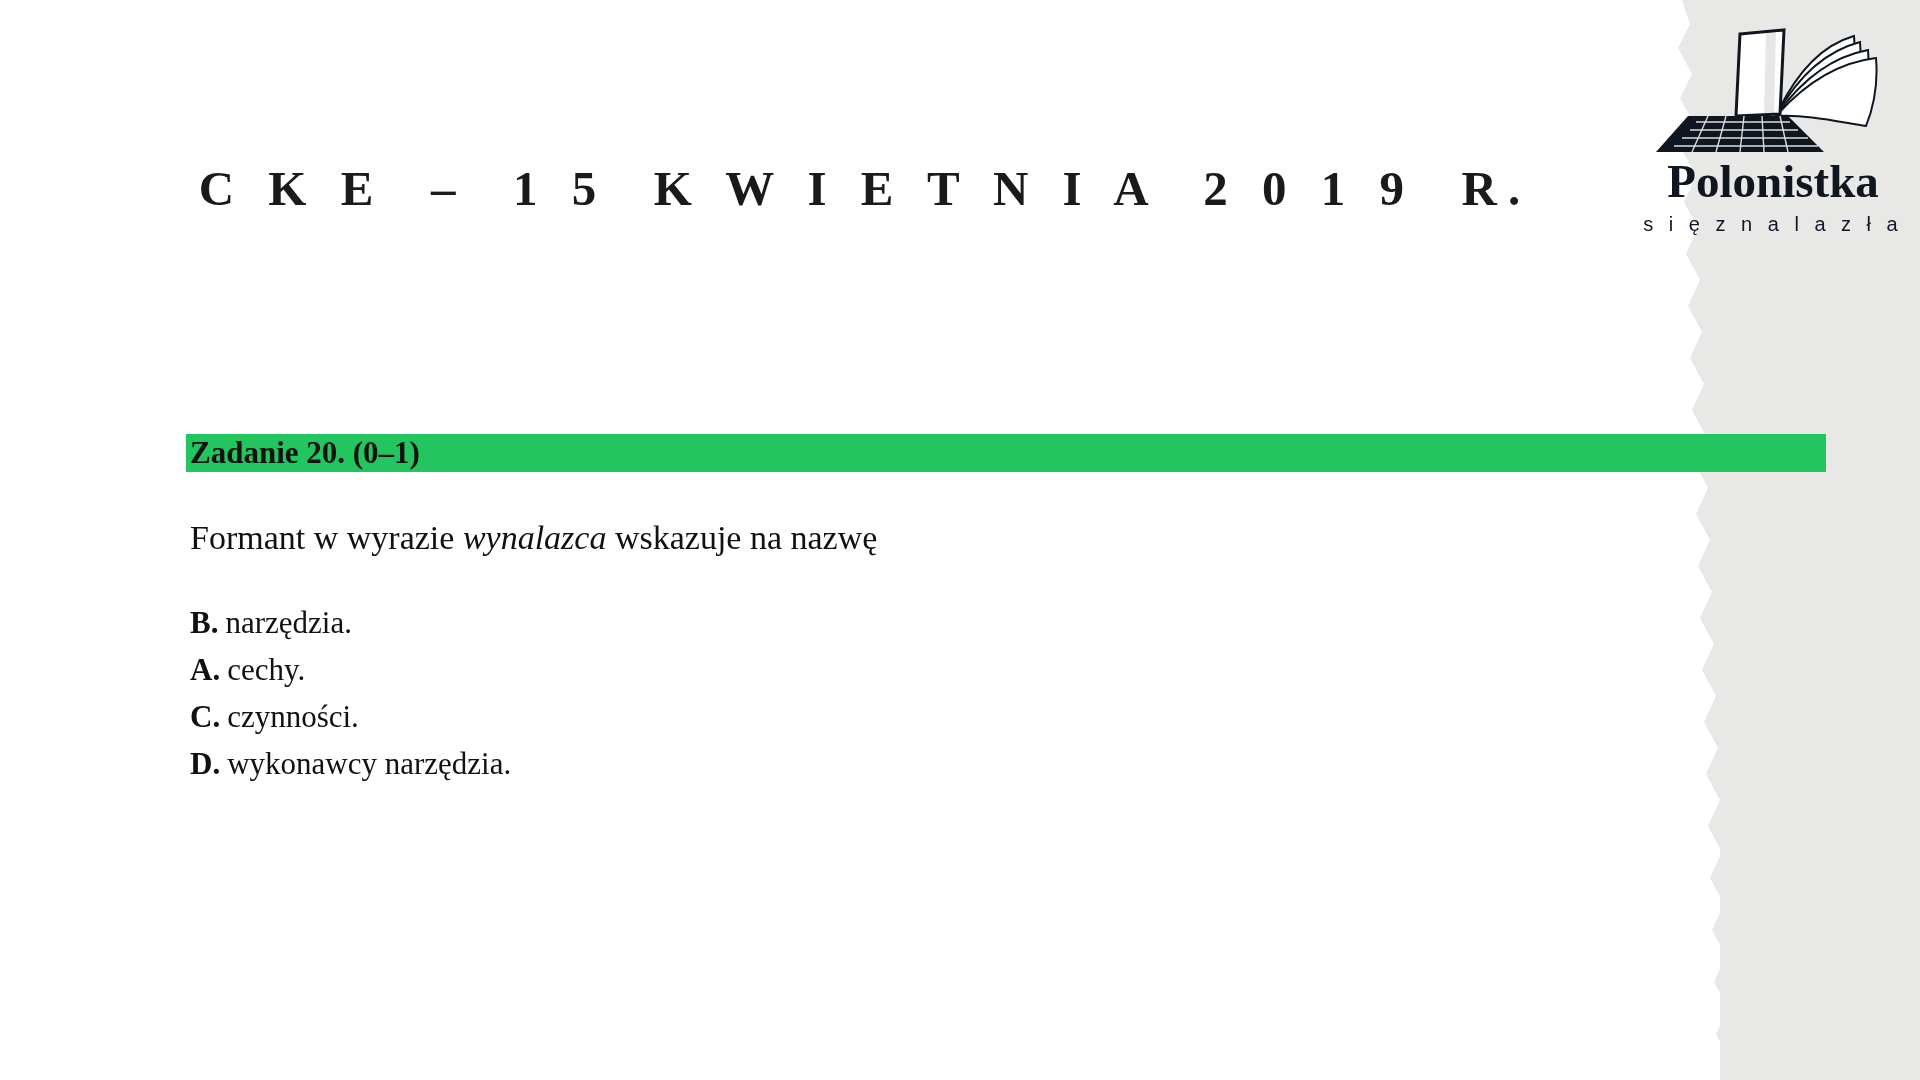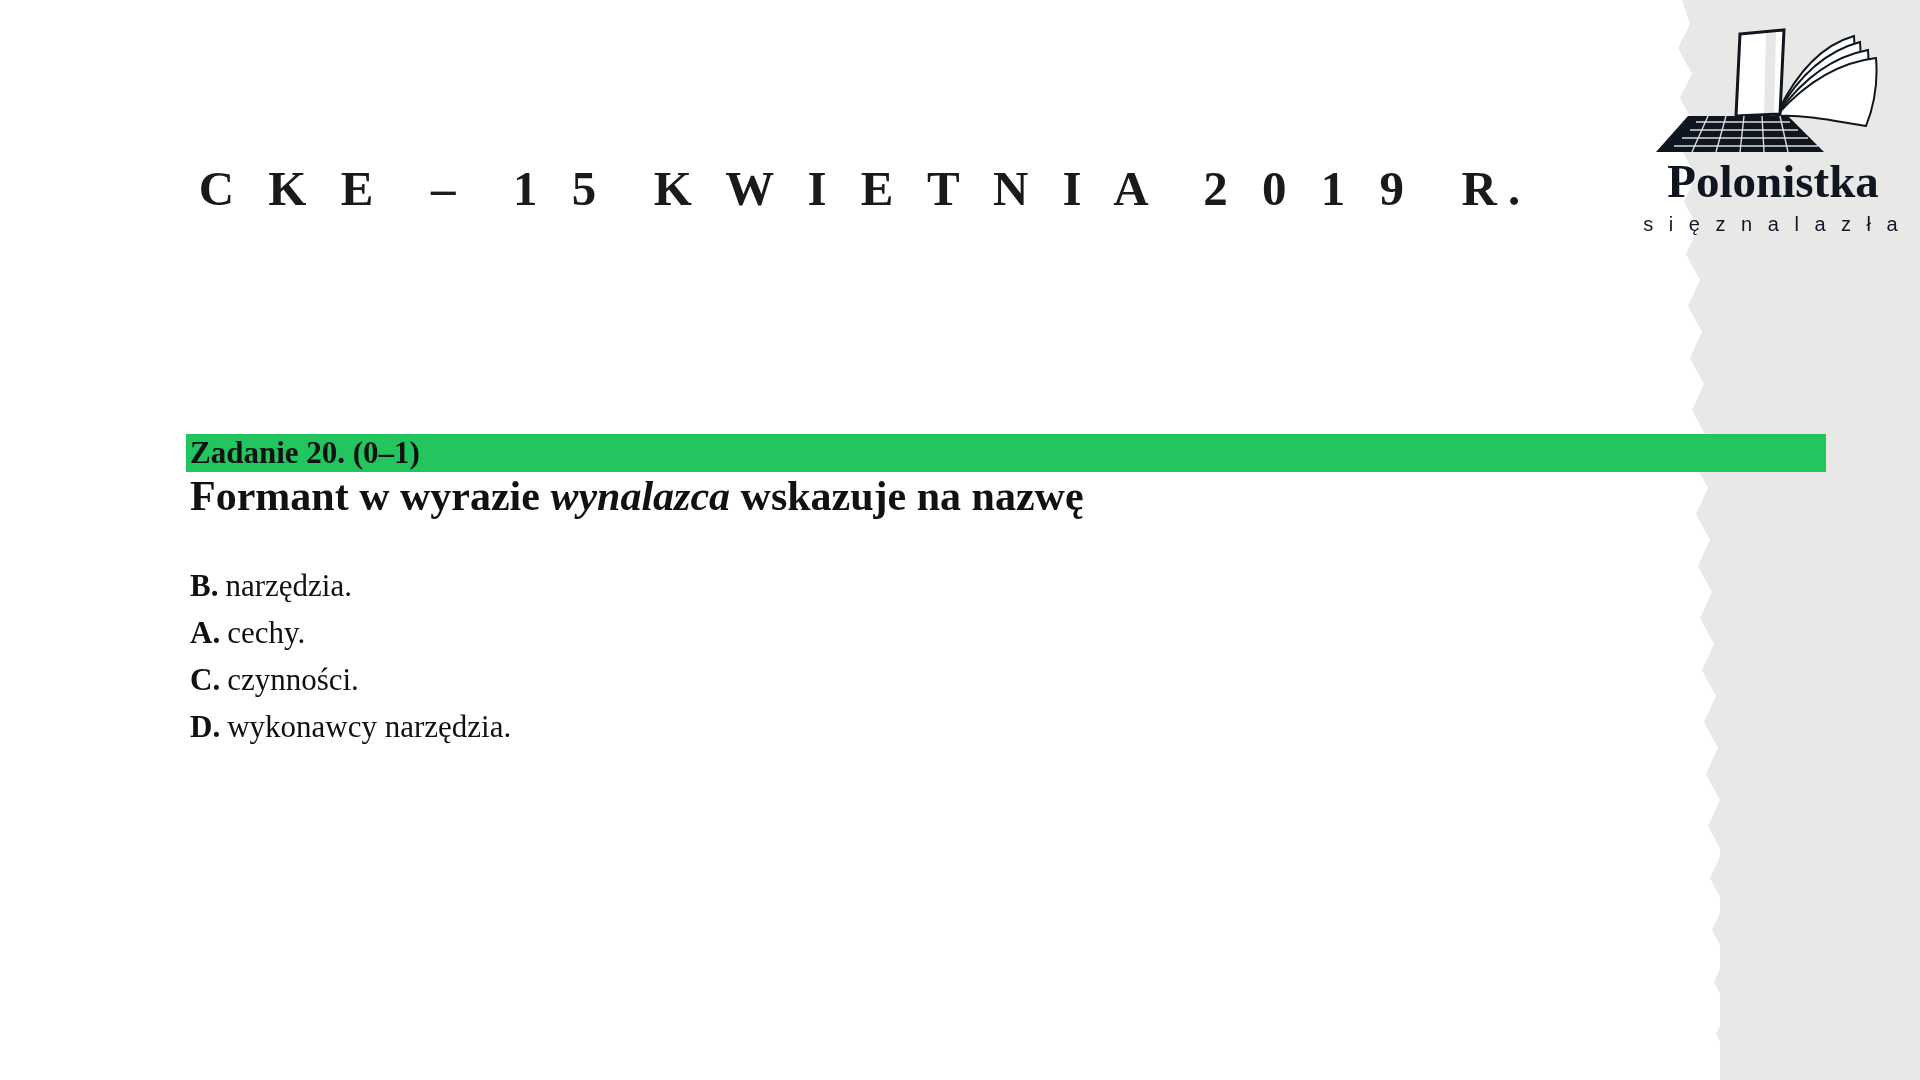"Formant w wyrazie wynalazca wskazuje" .task-stem { font-size: 42px -> 34px; font-weight: 700 -> 400; margin-top: none -> 47px }
